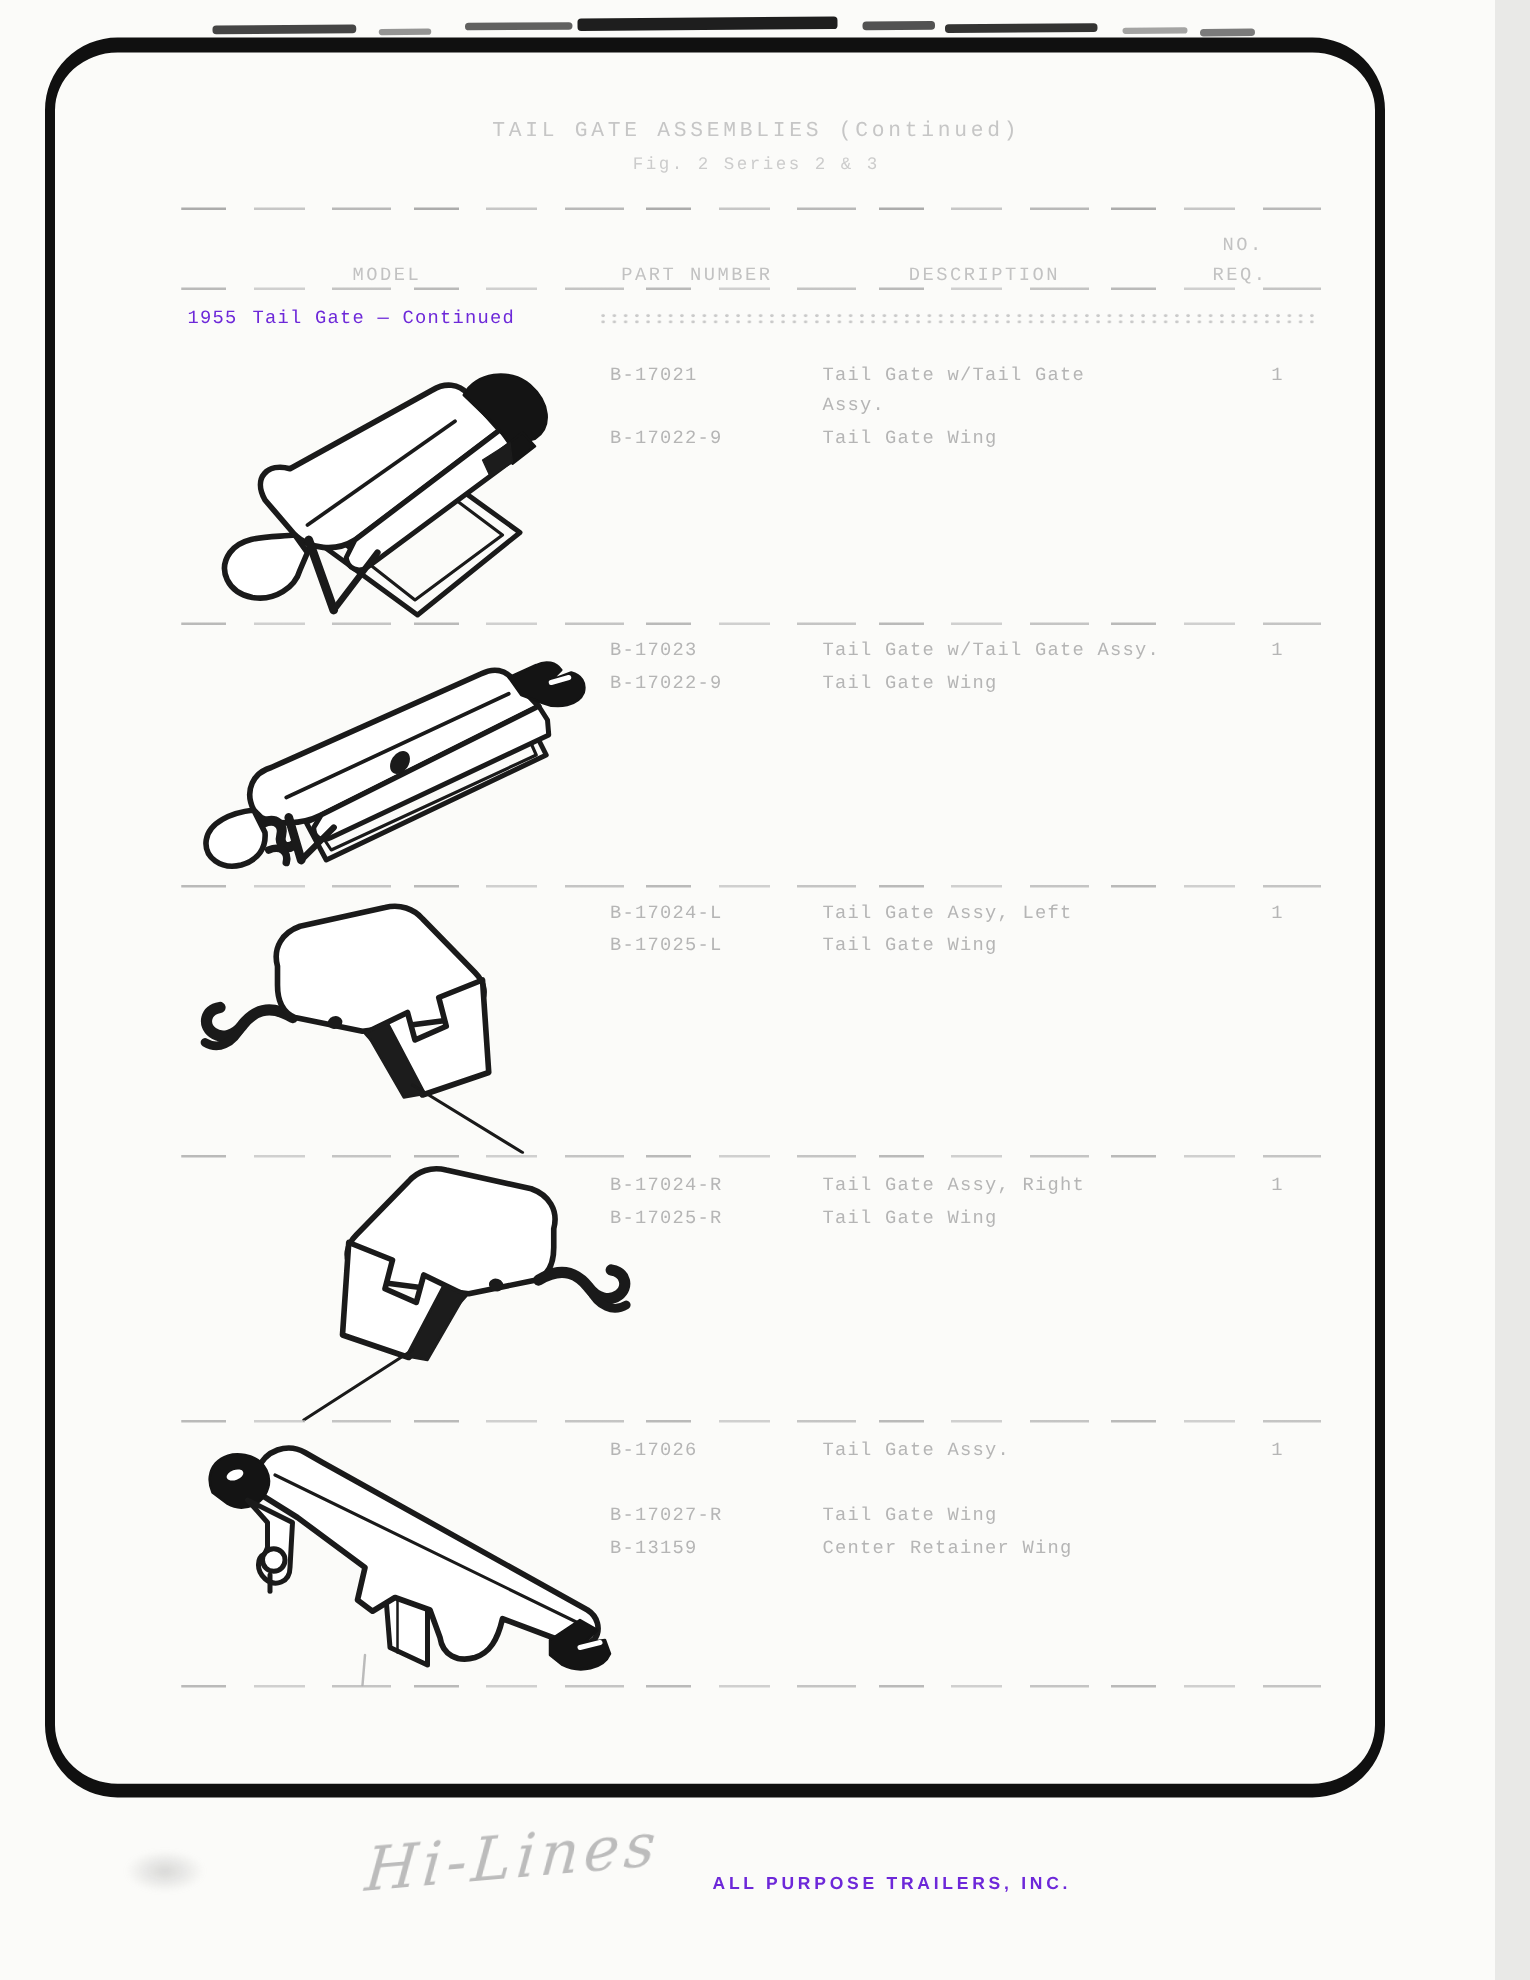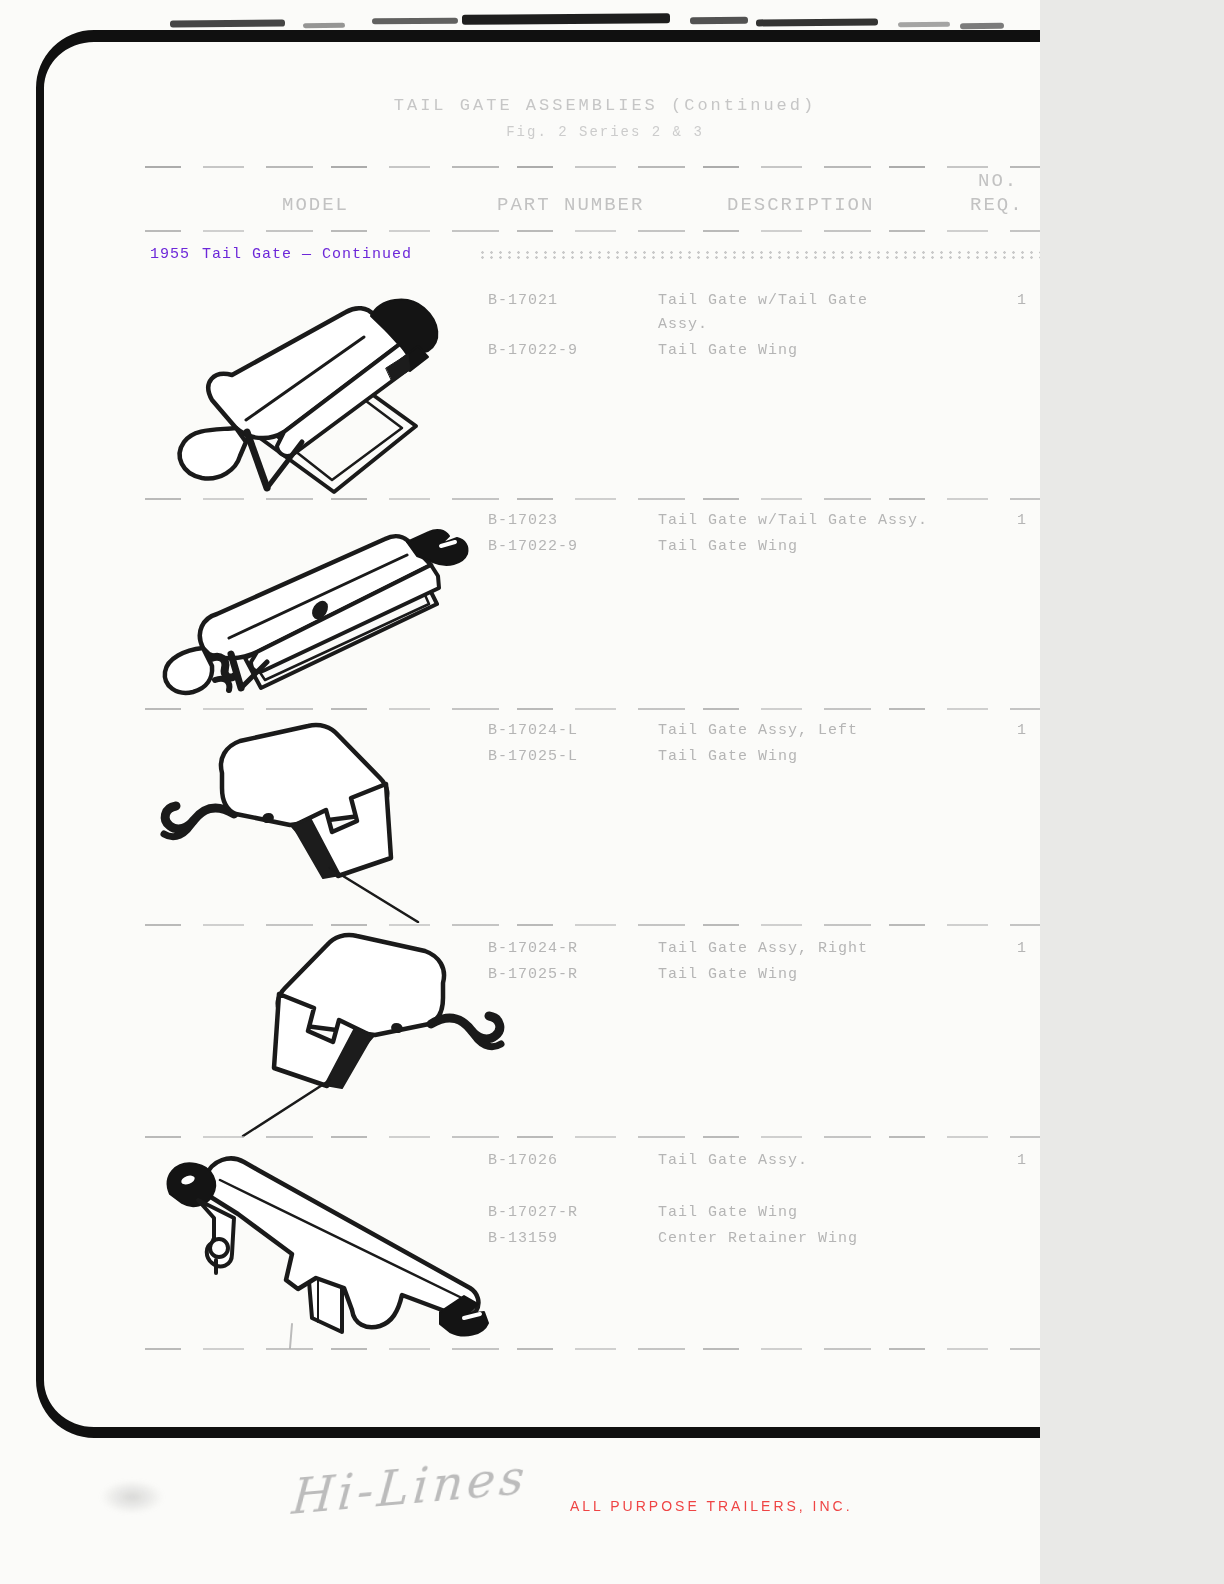"TAIL GATE ASSEMBLIES (Continued)" .page { width: 1040px -> 1196px }
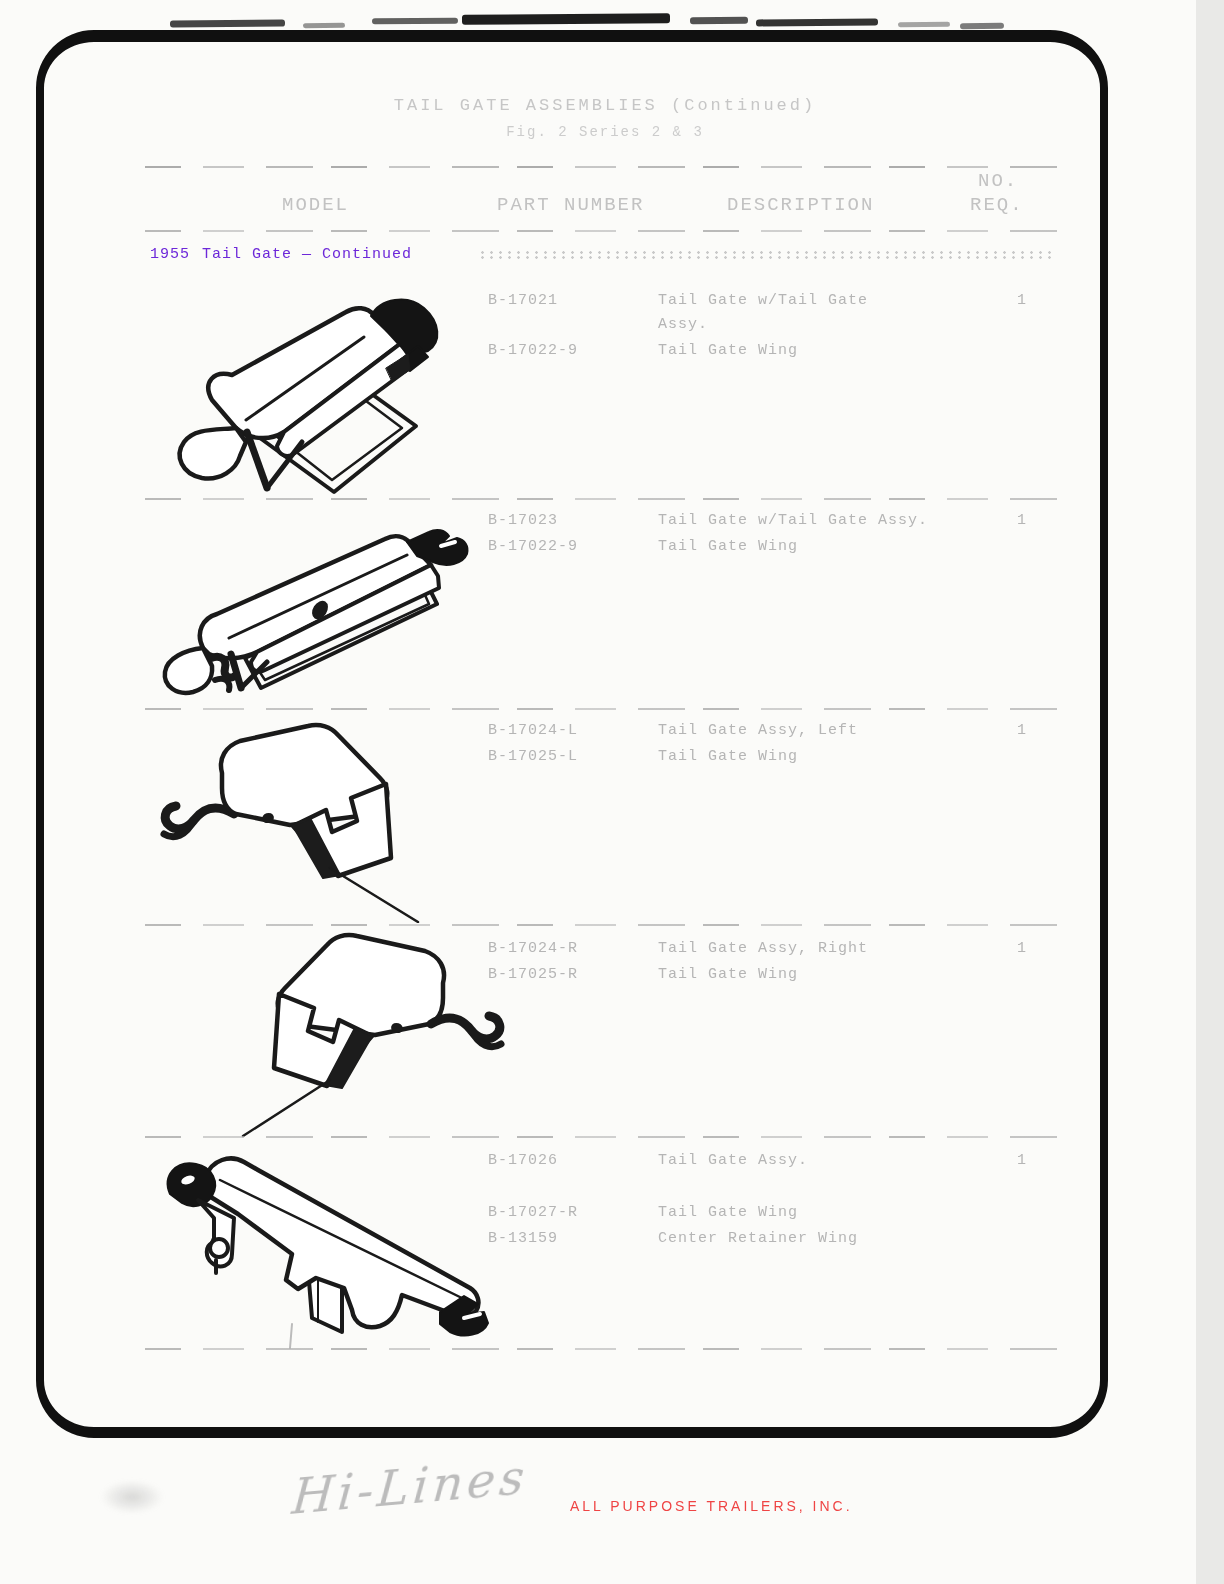"NO." .hdr { font-size: 19px -> 15px; margin-top: none -> 18px }
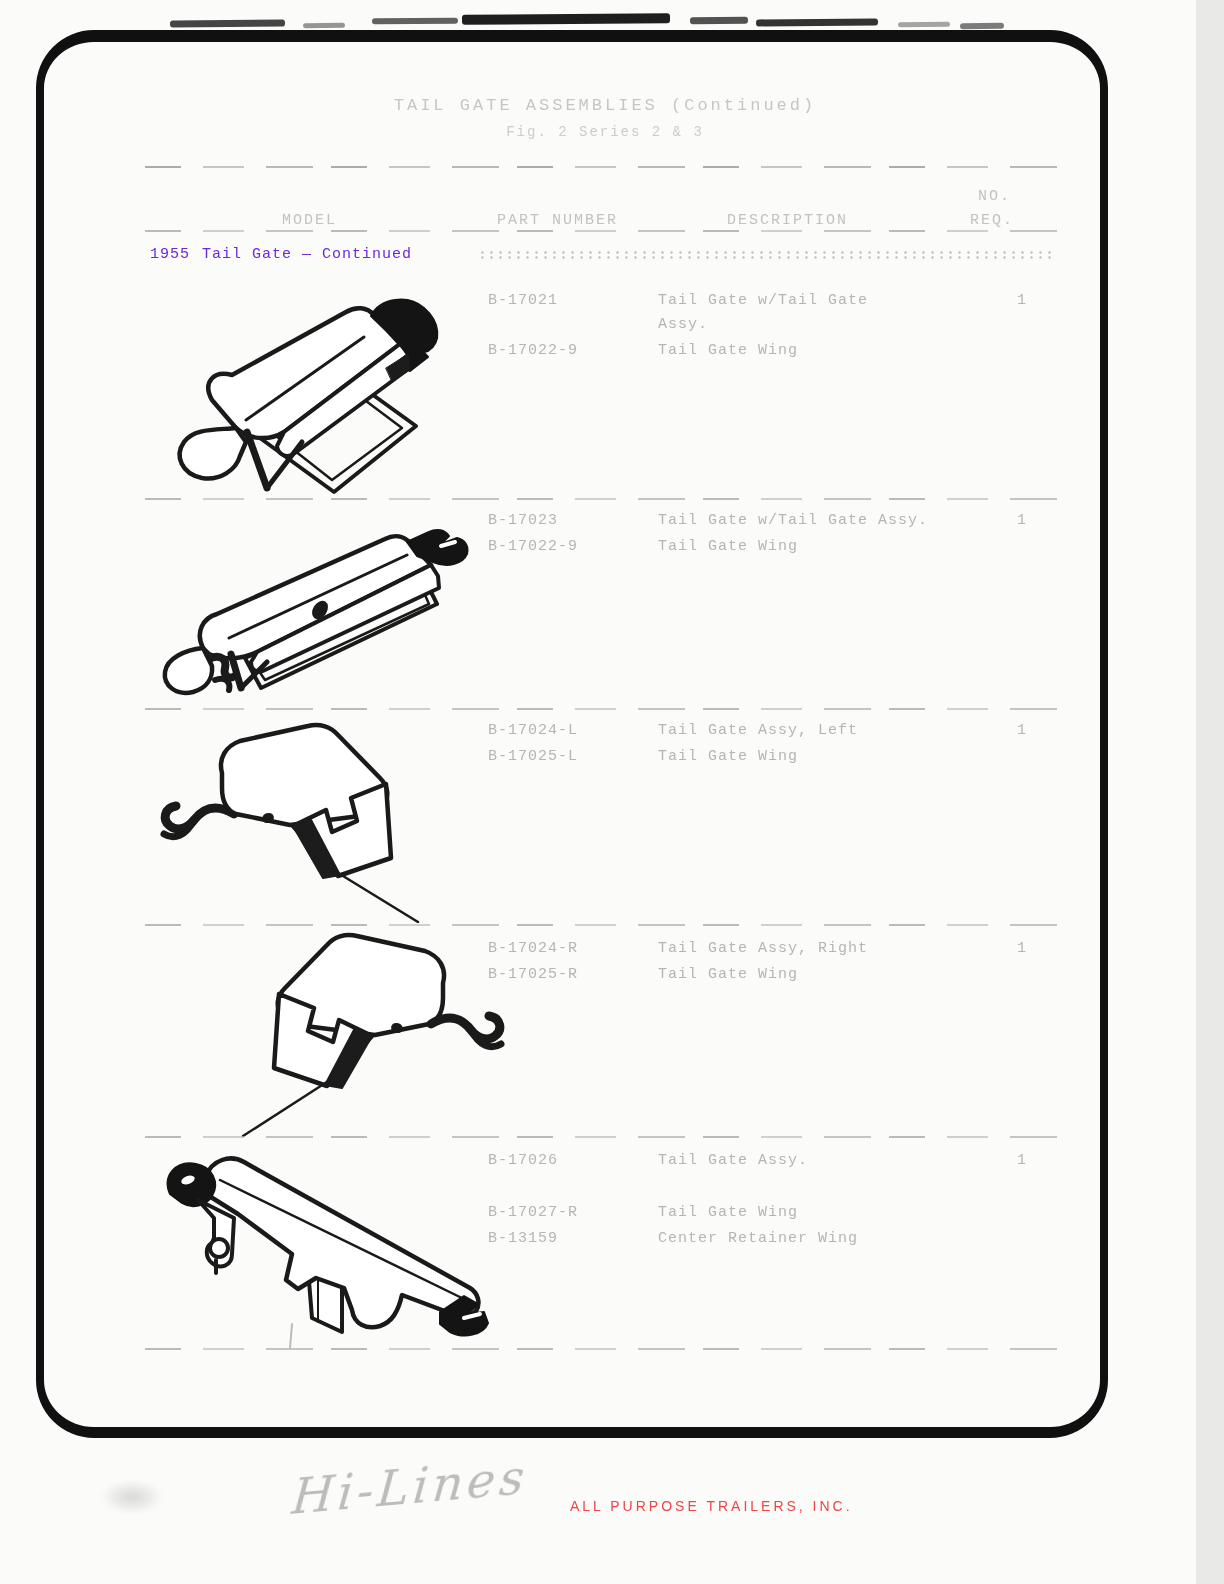"ALL PURPOSE TRAILERS, INC." .tagline { color: #ef4444 -> #6d28d9; font-weight: normal -> bold }
